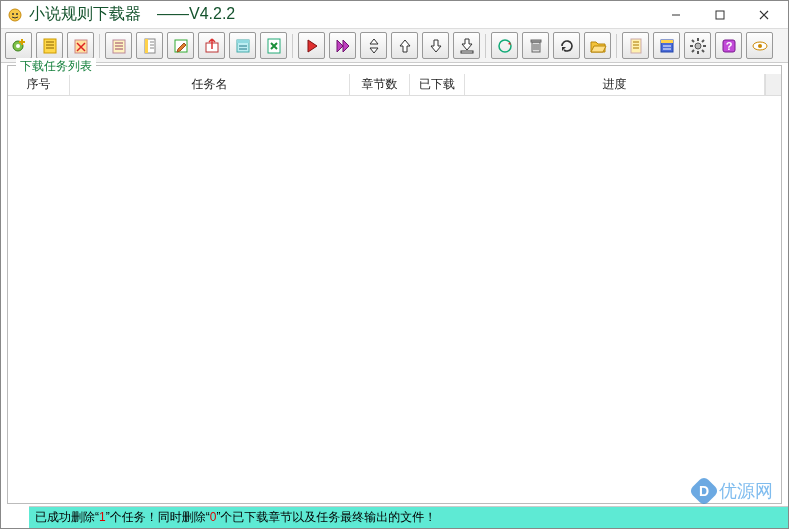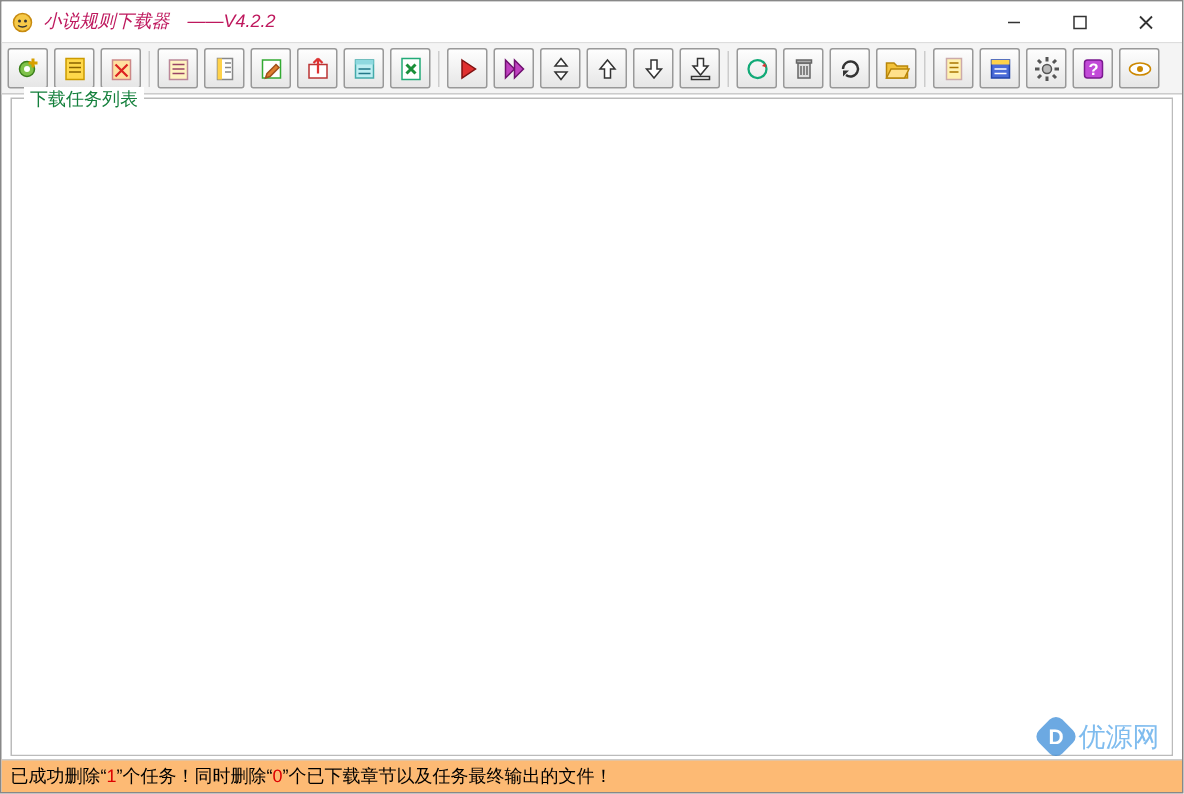"小说规则下载器 ——V4.2.2" .titlebar .title { color: #be185d -> #14532d; font-size: 12px -> 16px; font-style: italic -> none }
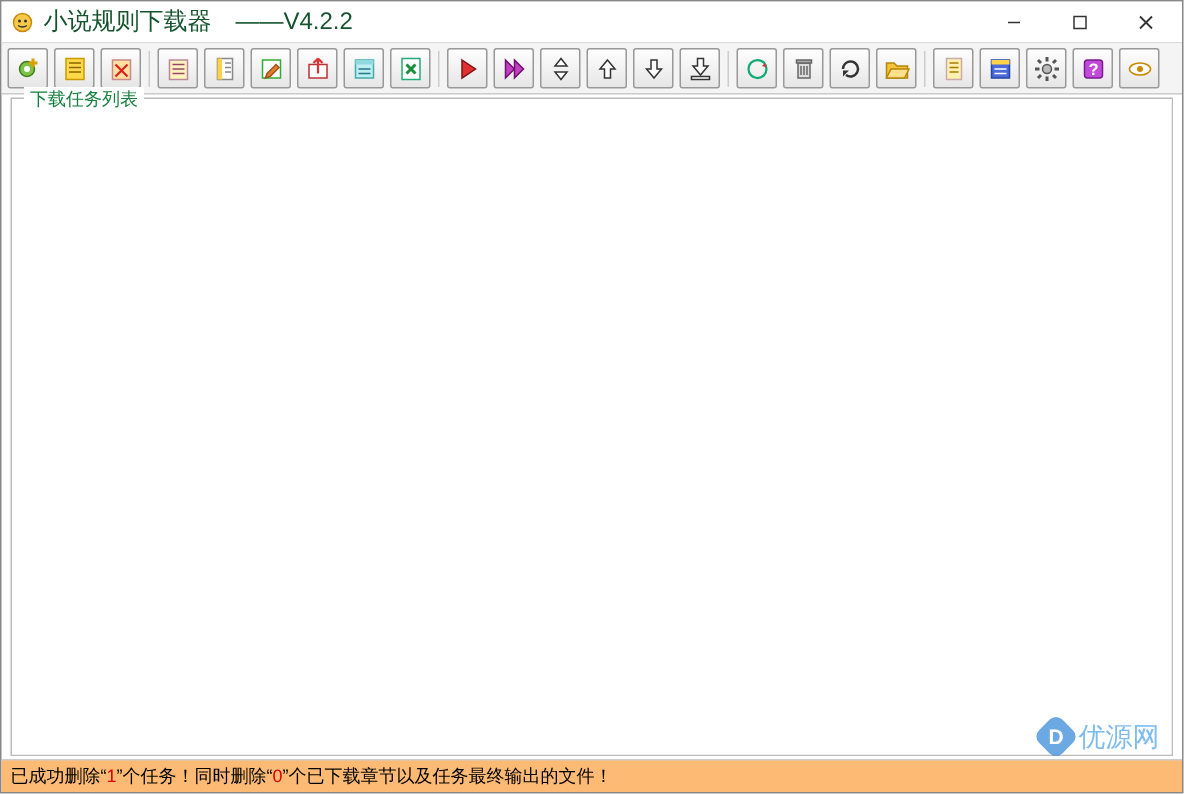"序号" div.listhdr { html: none -> <div> <div>序号</div> <div>任务名</div> <div>章节数</div> <div>已下载</div> <div>进度</div> <div></div> </div> }
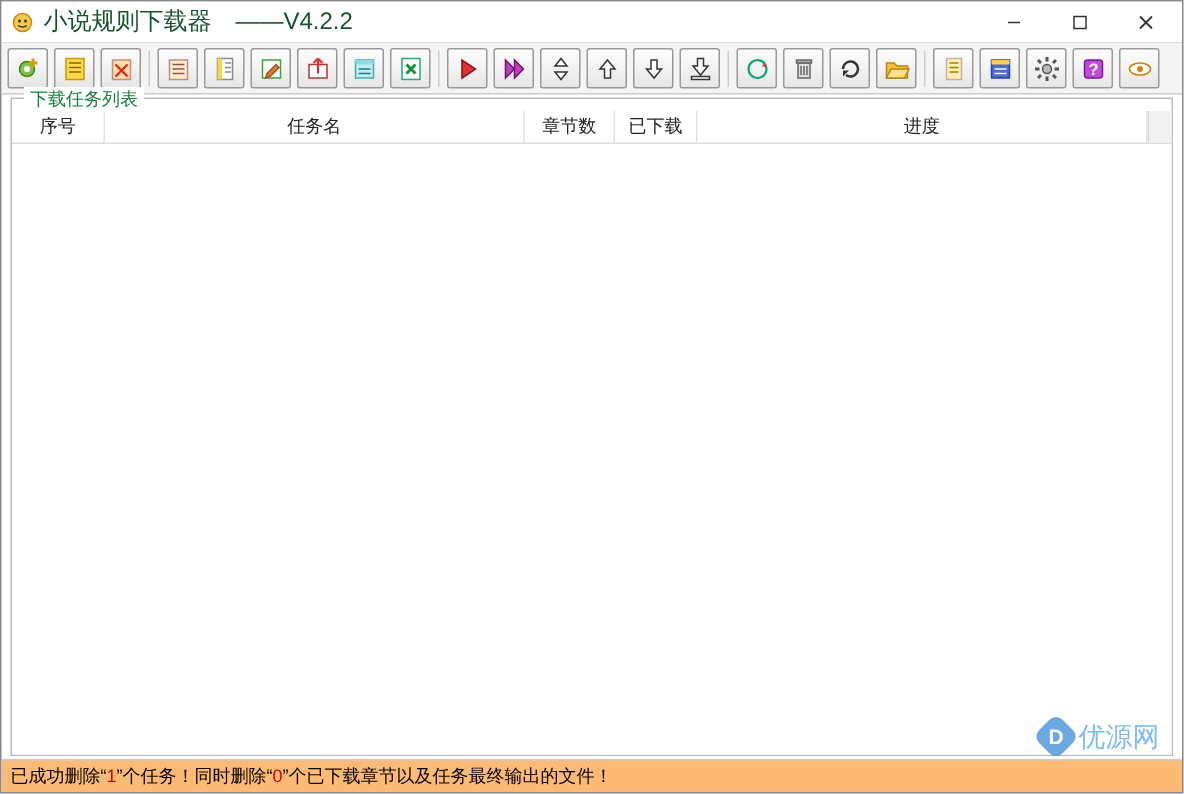"已成功删除“1”个任务！同时删除“0”个已下载章节以及任务最终输出的文件！" .statusbar { background: #fdba74 -> #5eead4; margin-left: none -> 28px }
